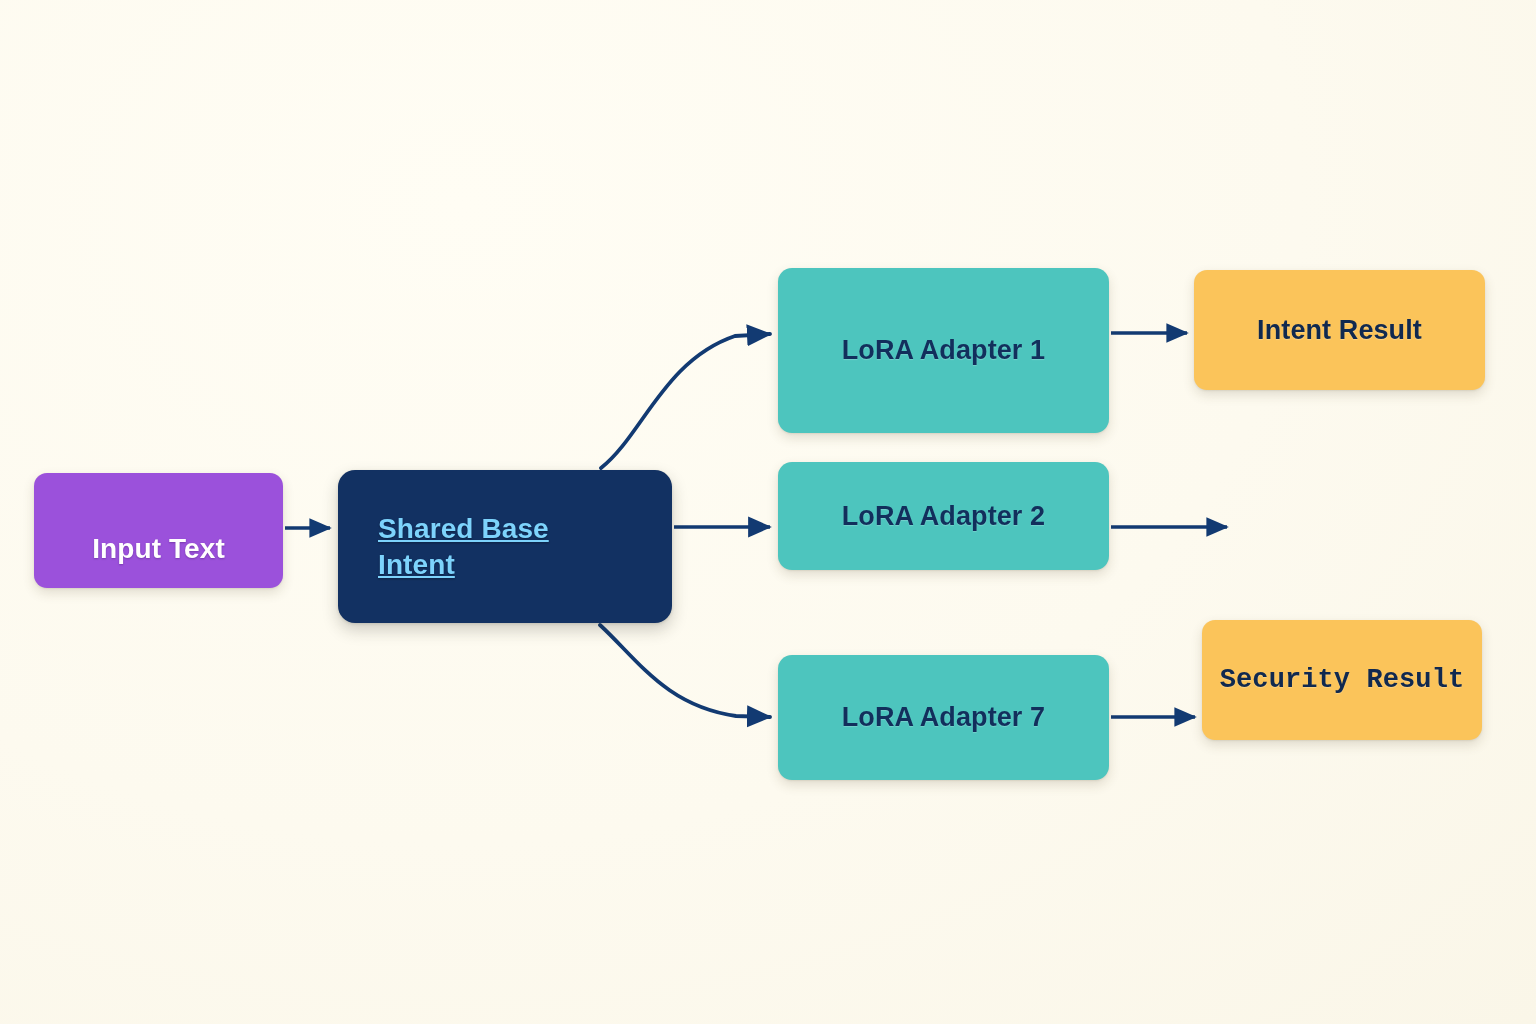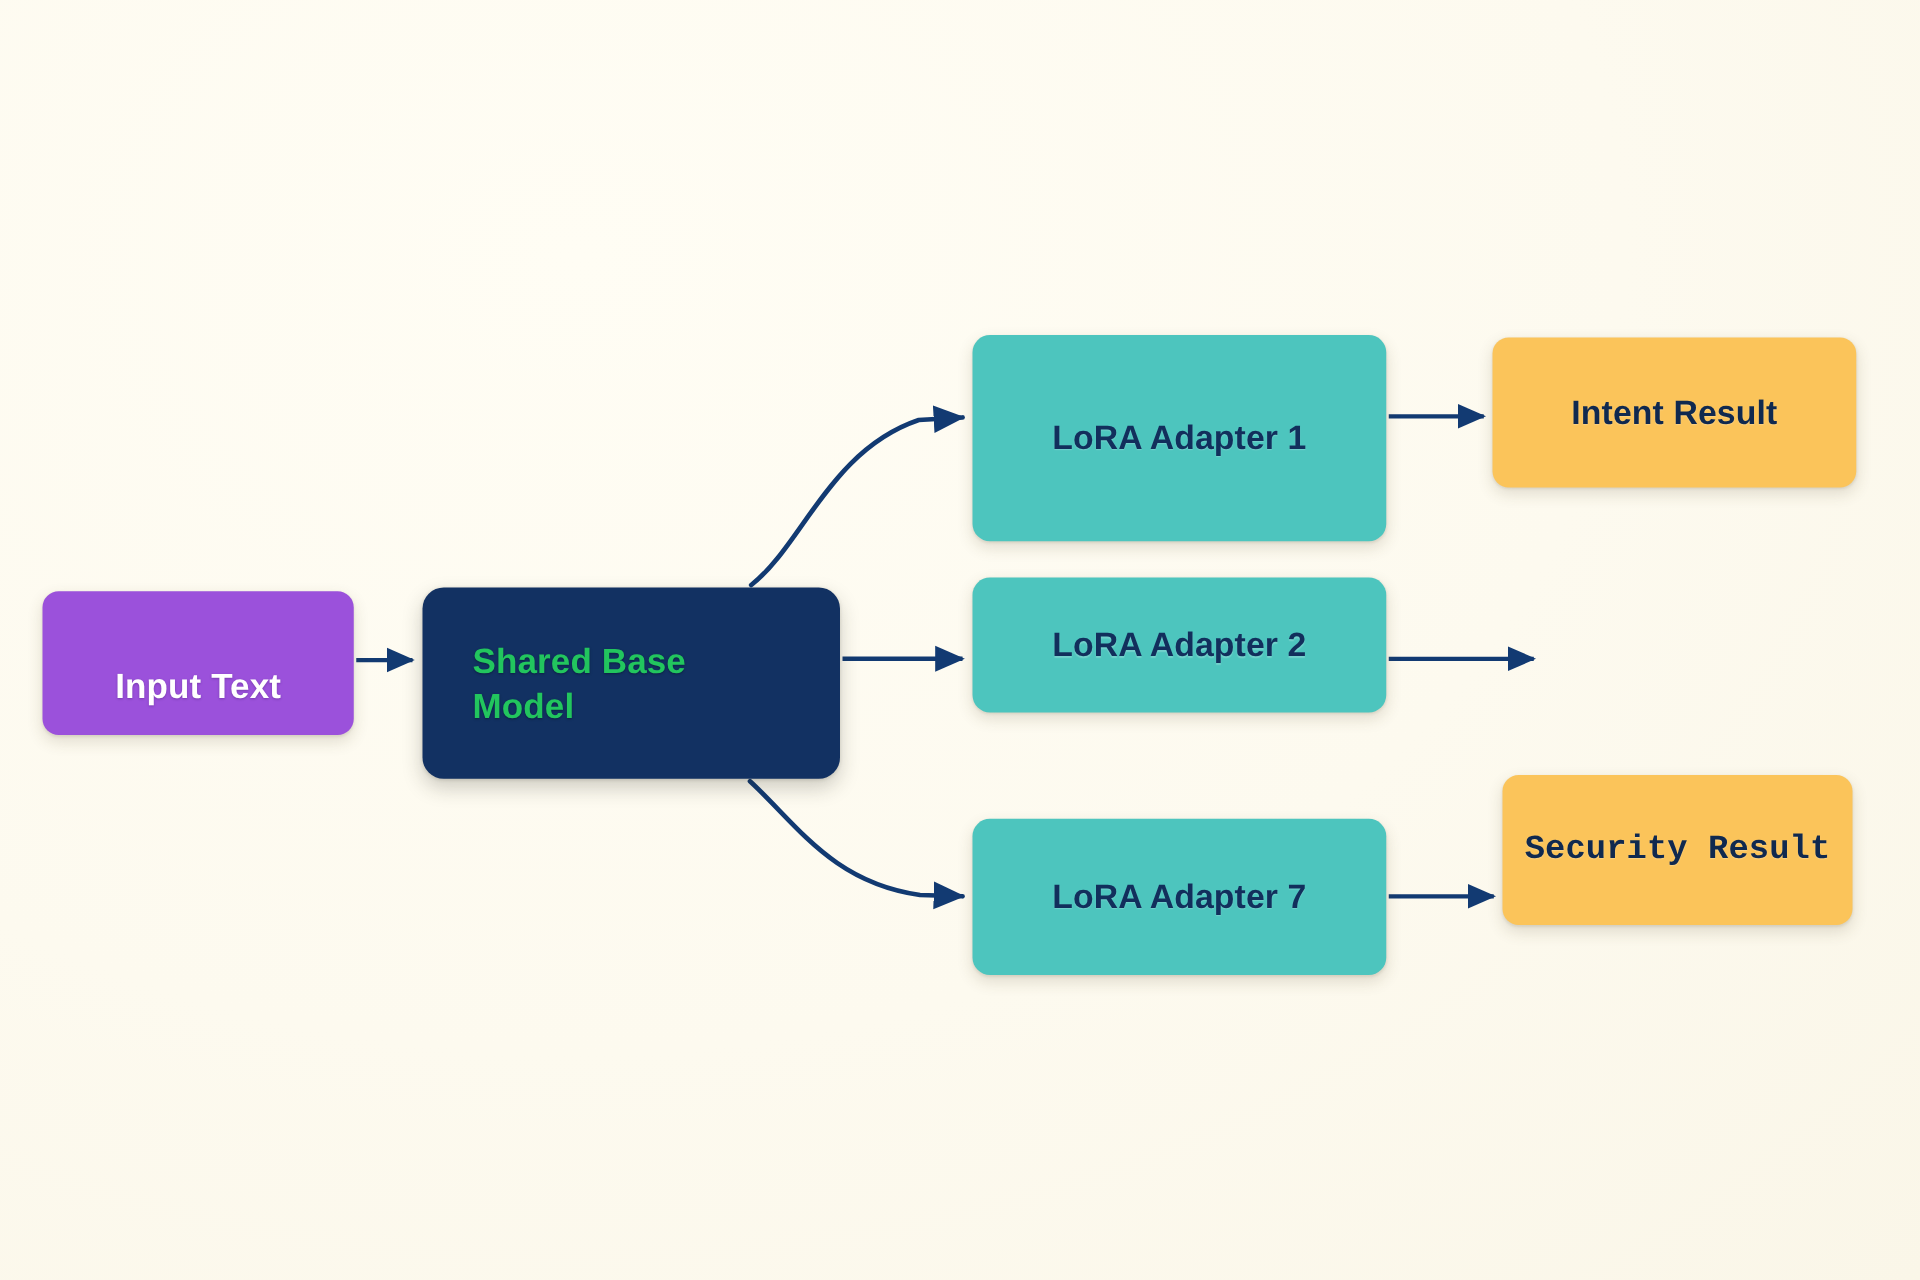"Shared Base" .node.base-node .label { color: #22c55e -> #7dd3fc; text-decoration: none -> underline }
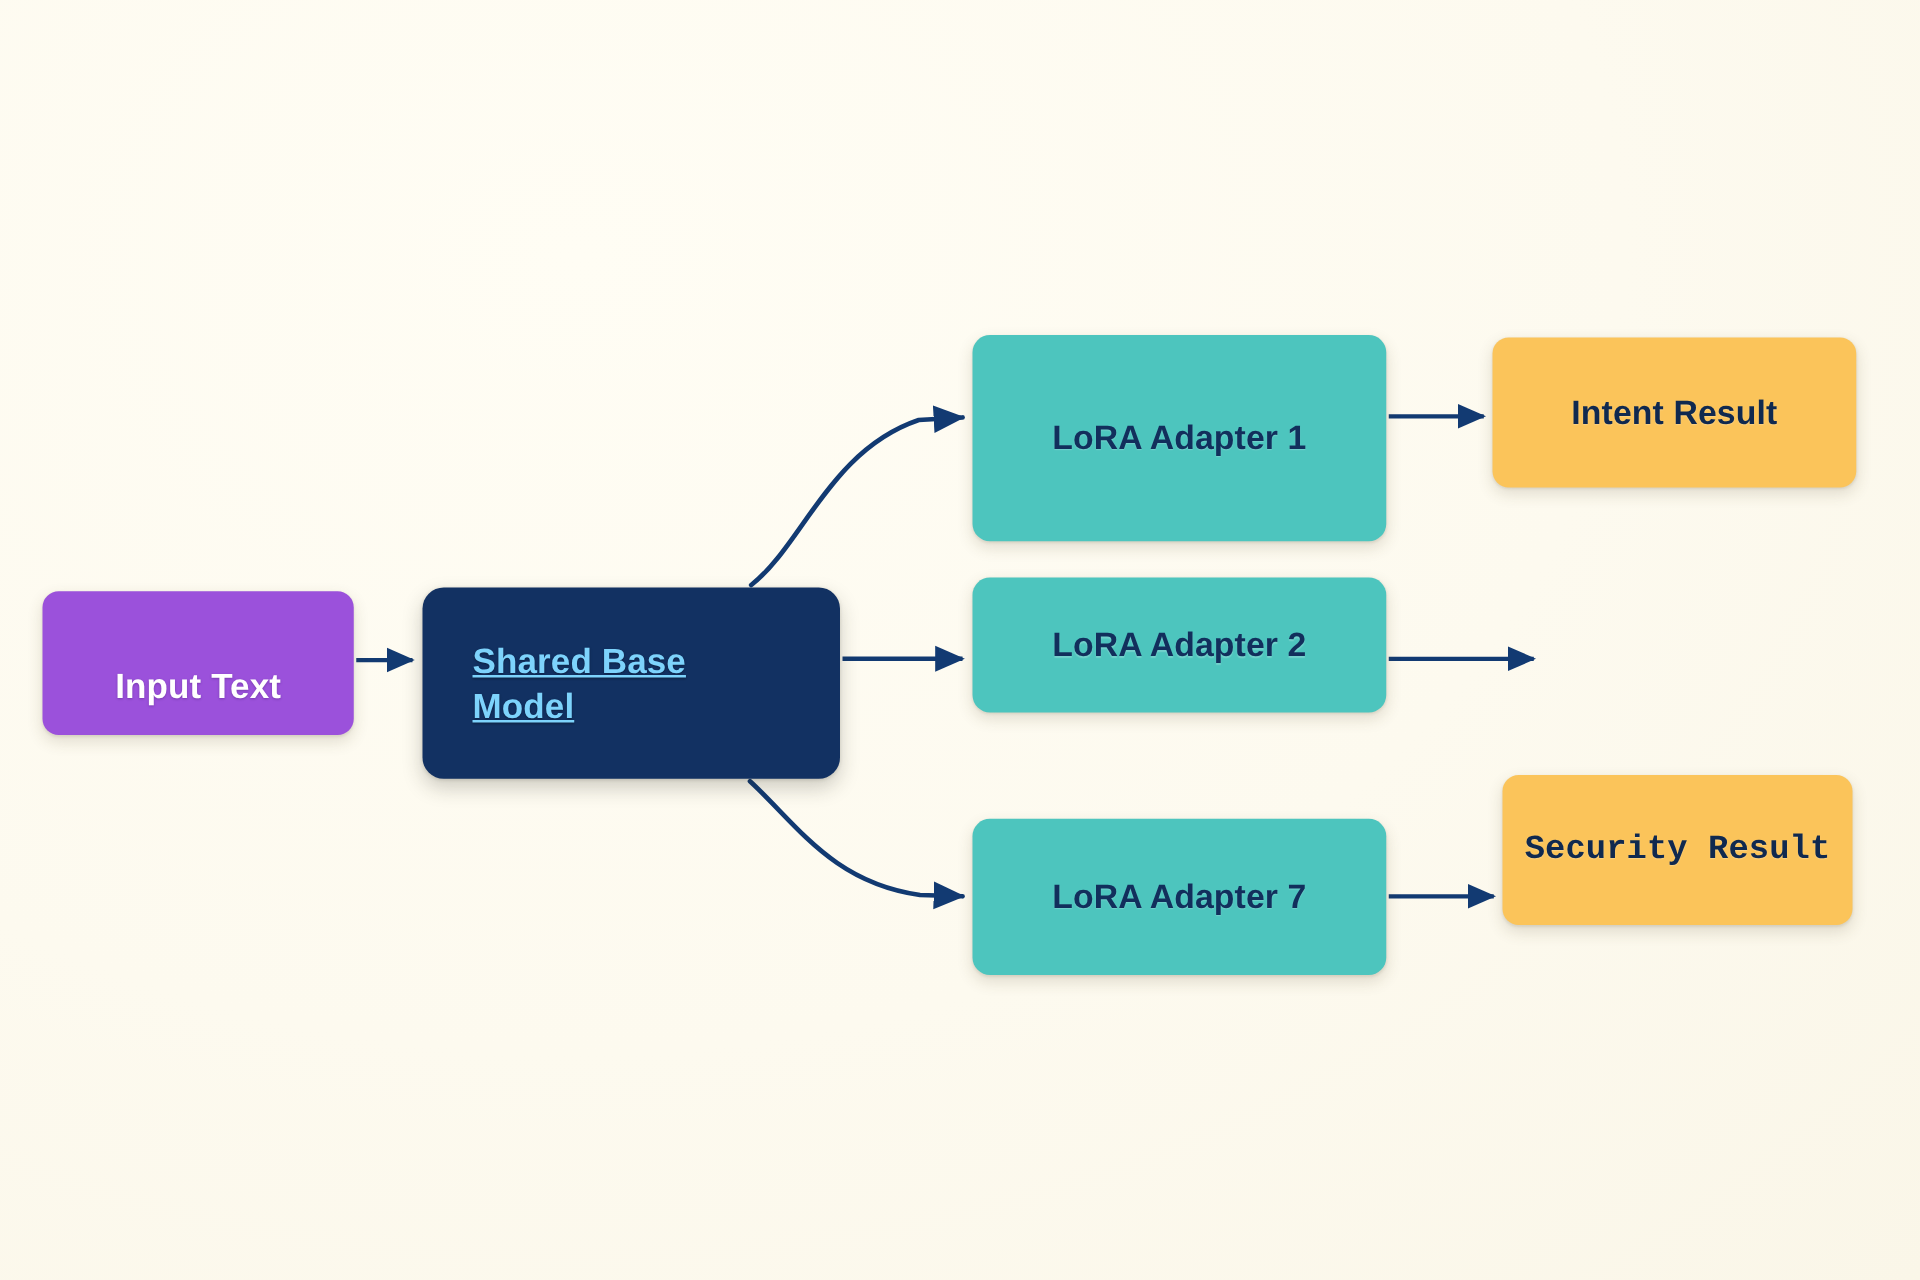"Model" span { text: Model -> Intent }
